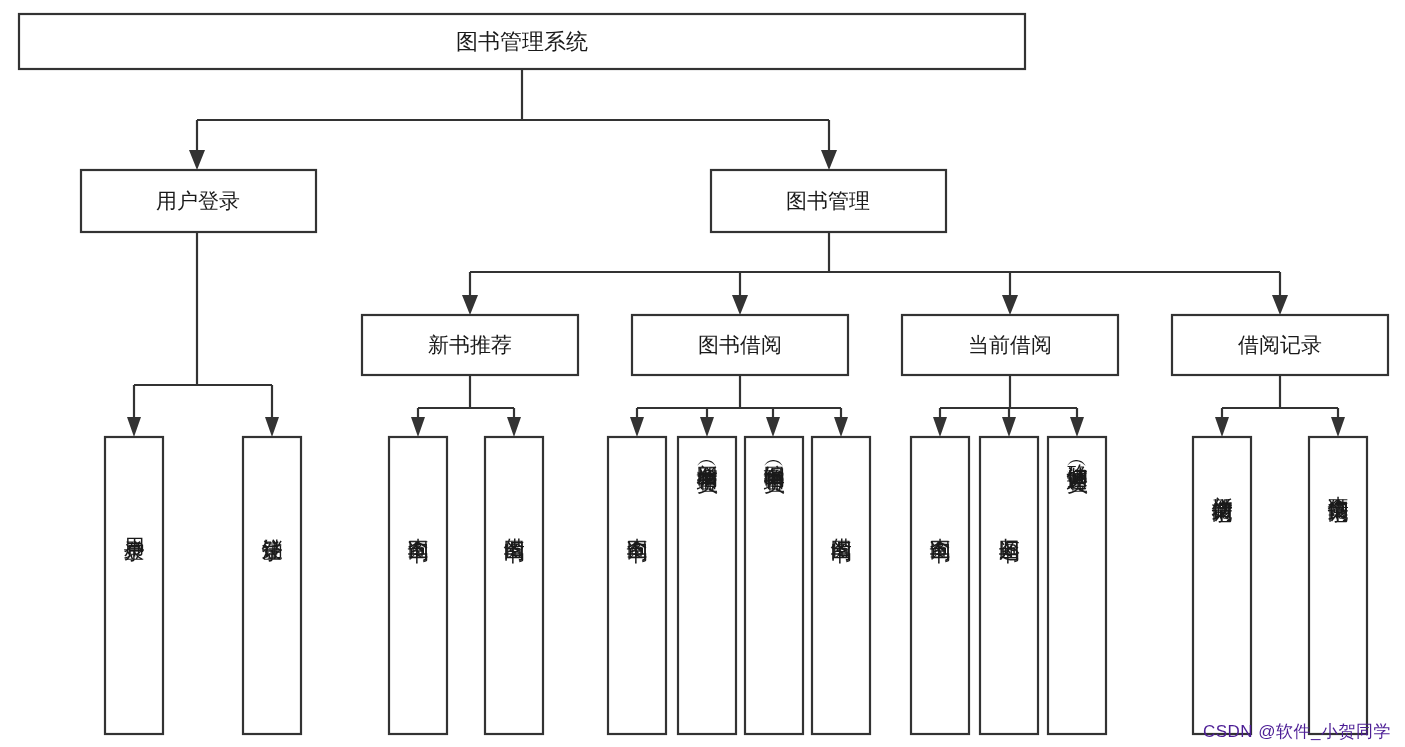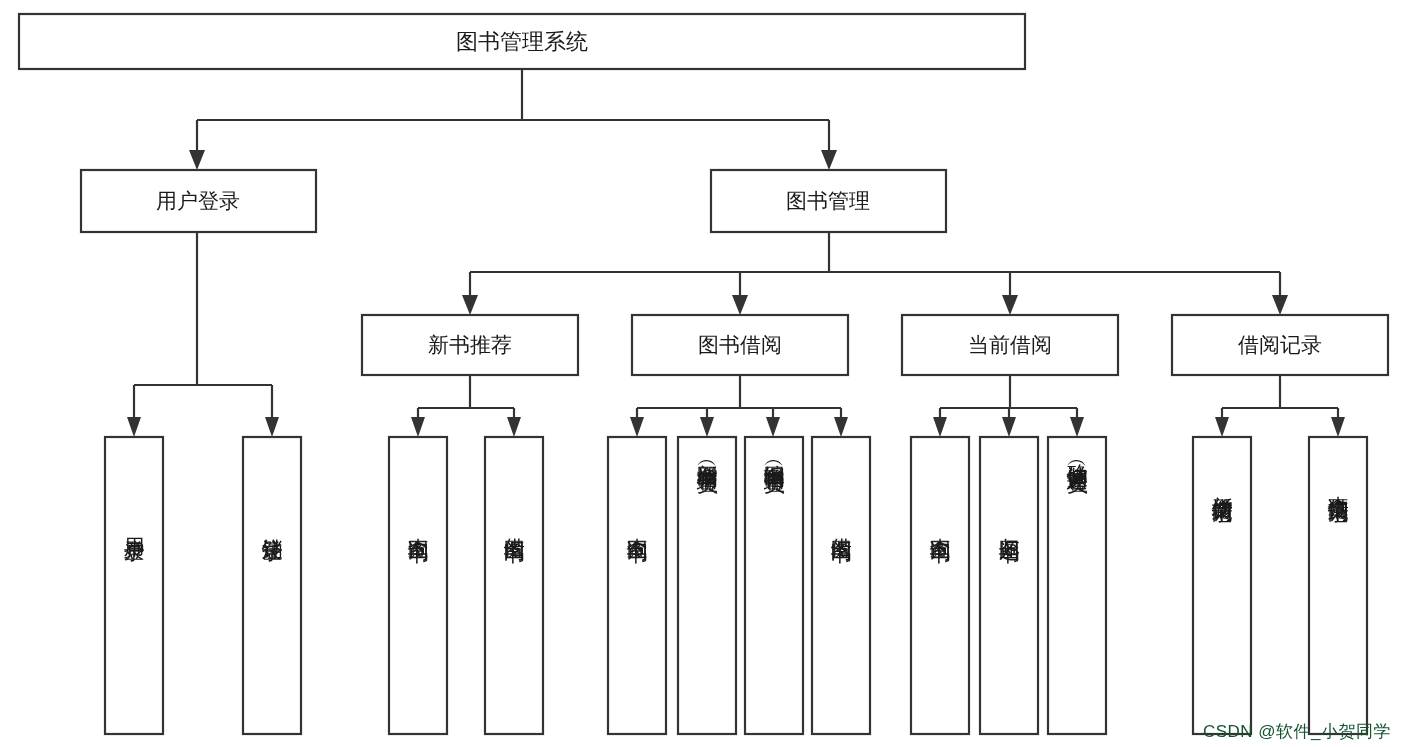"CSDN @软件_小贺同学" .watermark { color: #14532d -> #4c1d95 }
